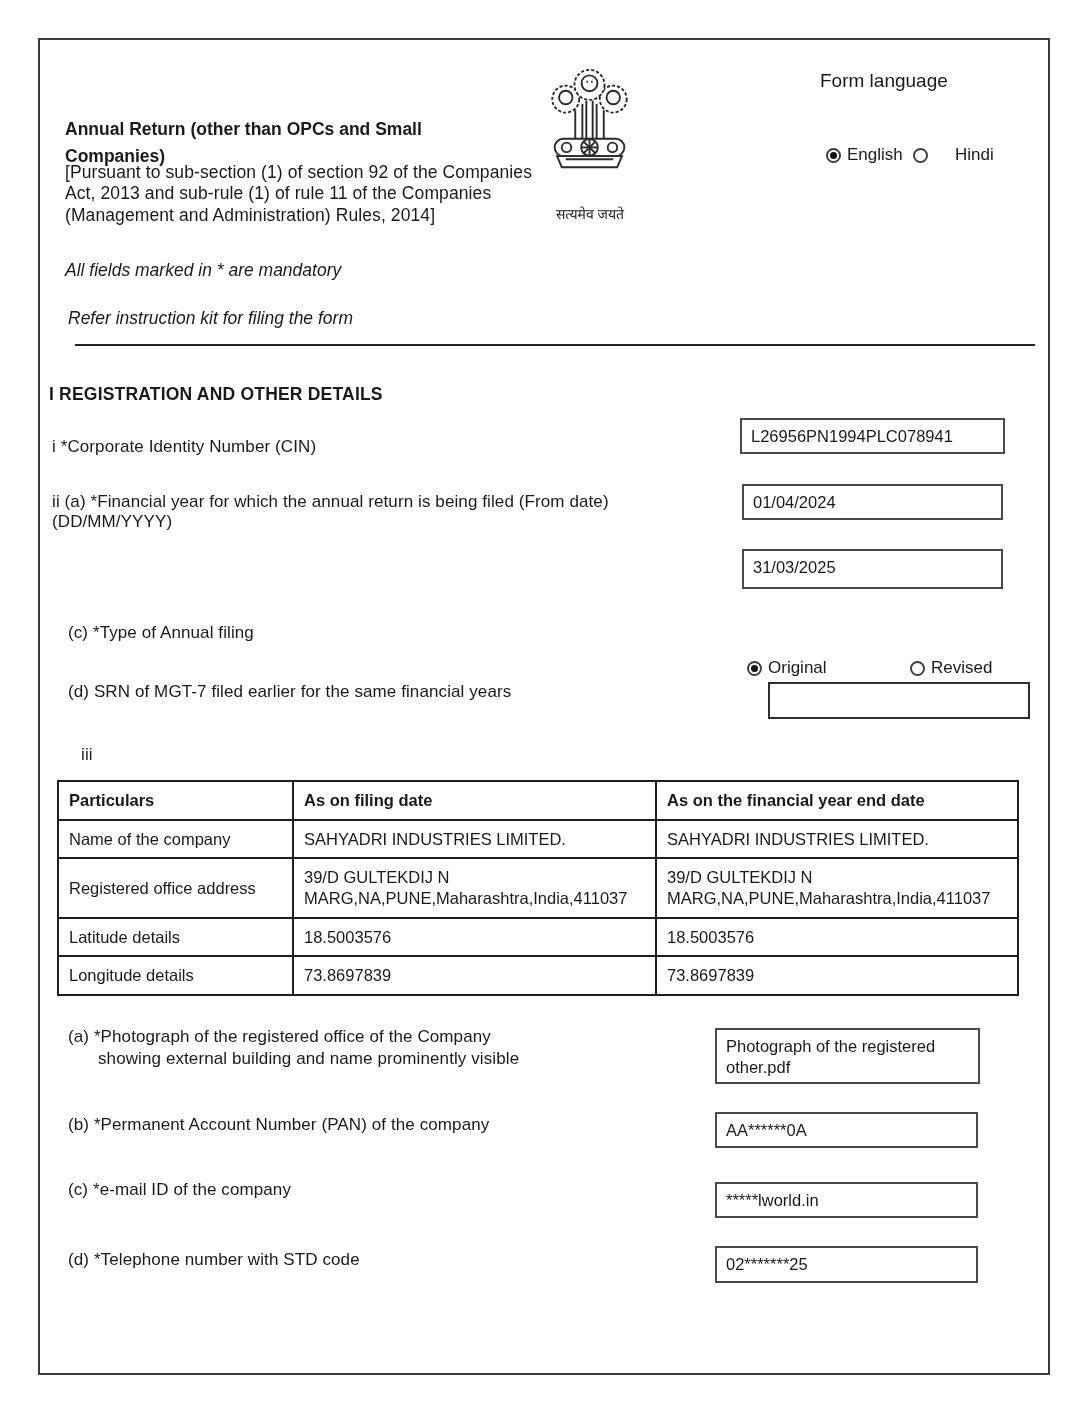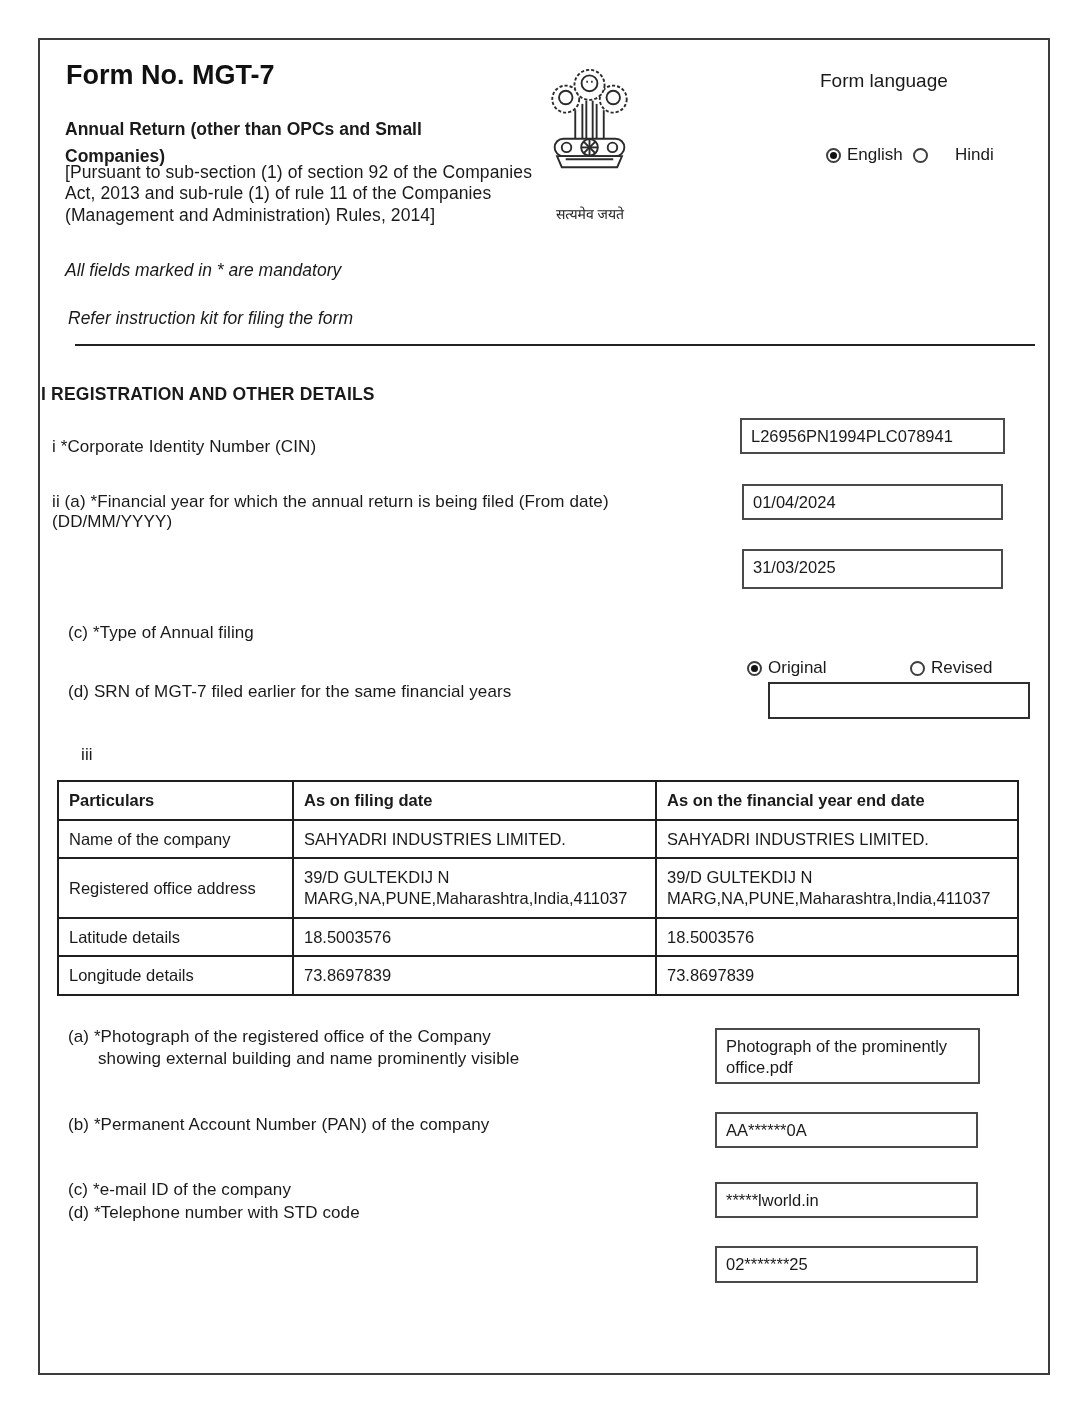"Form No. MGT-7" div.abs { html: <div>Form No. MGT-7</div> -> none }
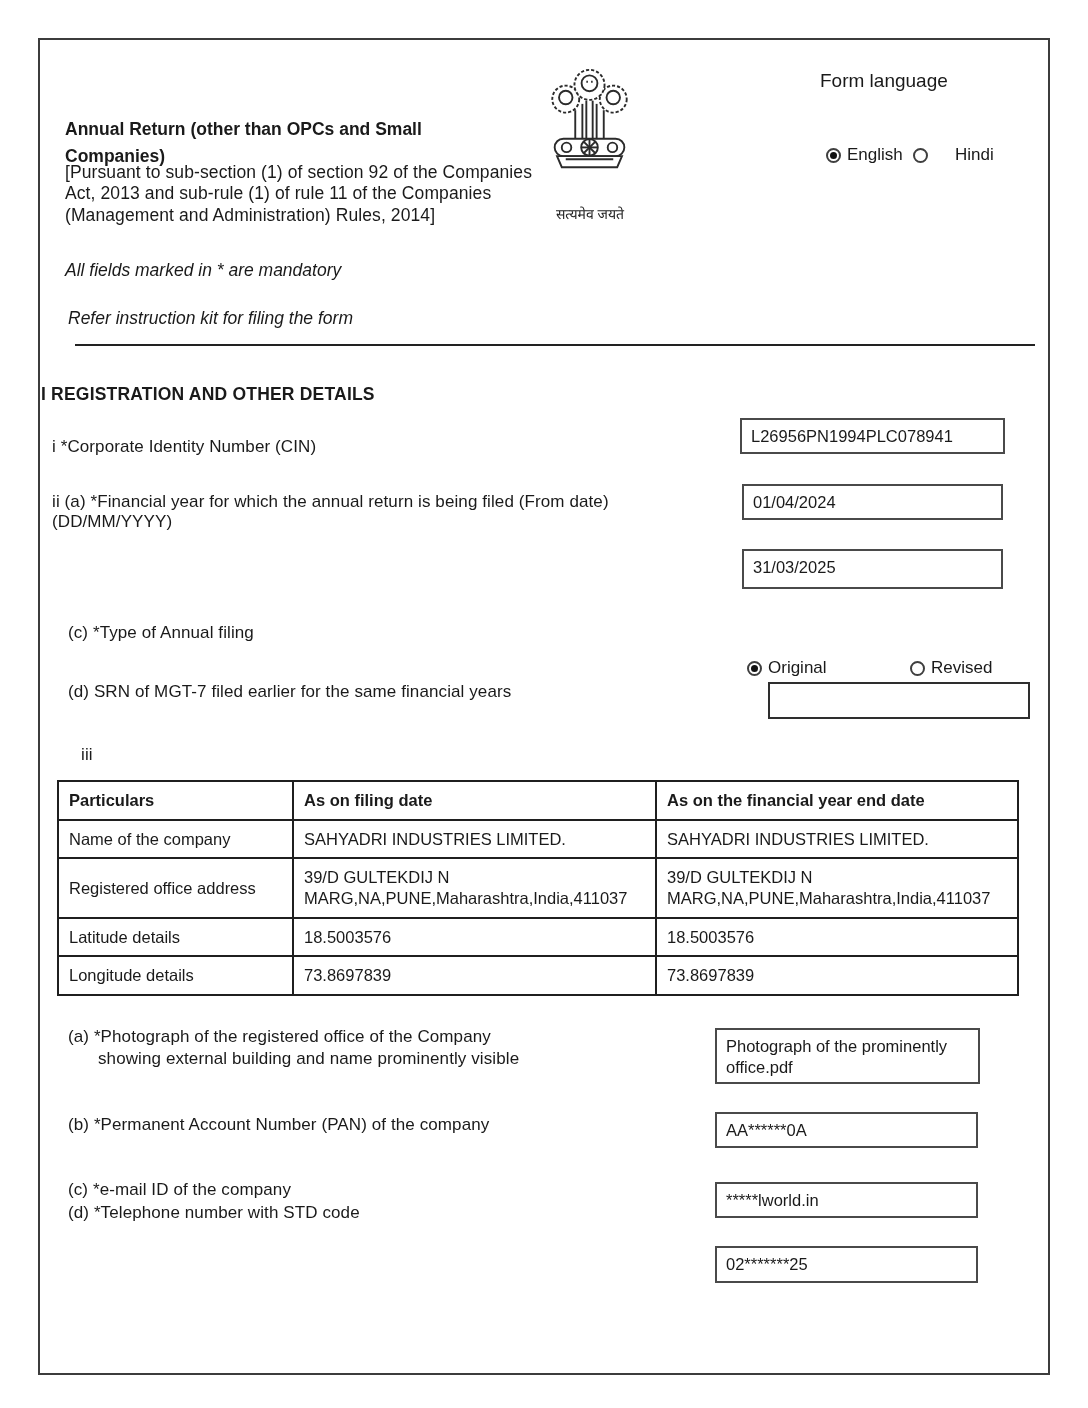"I REGISTRATION AND OTHER DETAILS" .section-title { padding-left: none -> 8px }
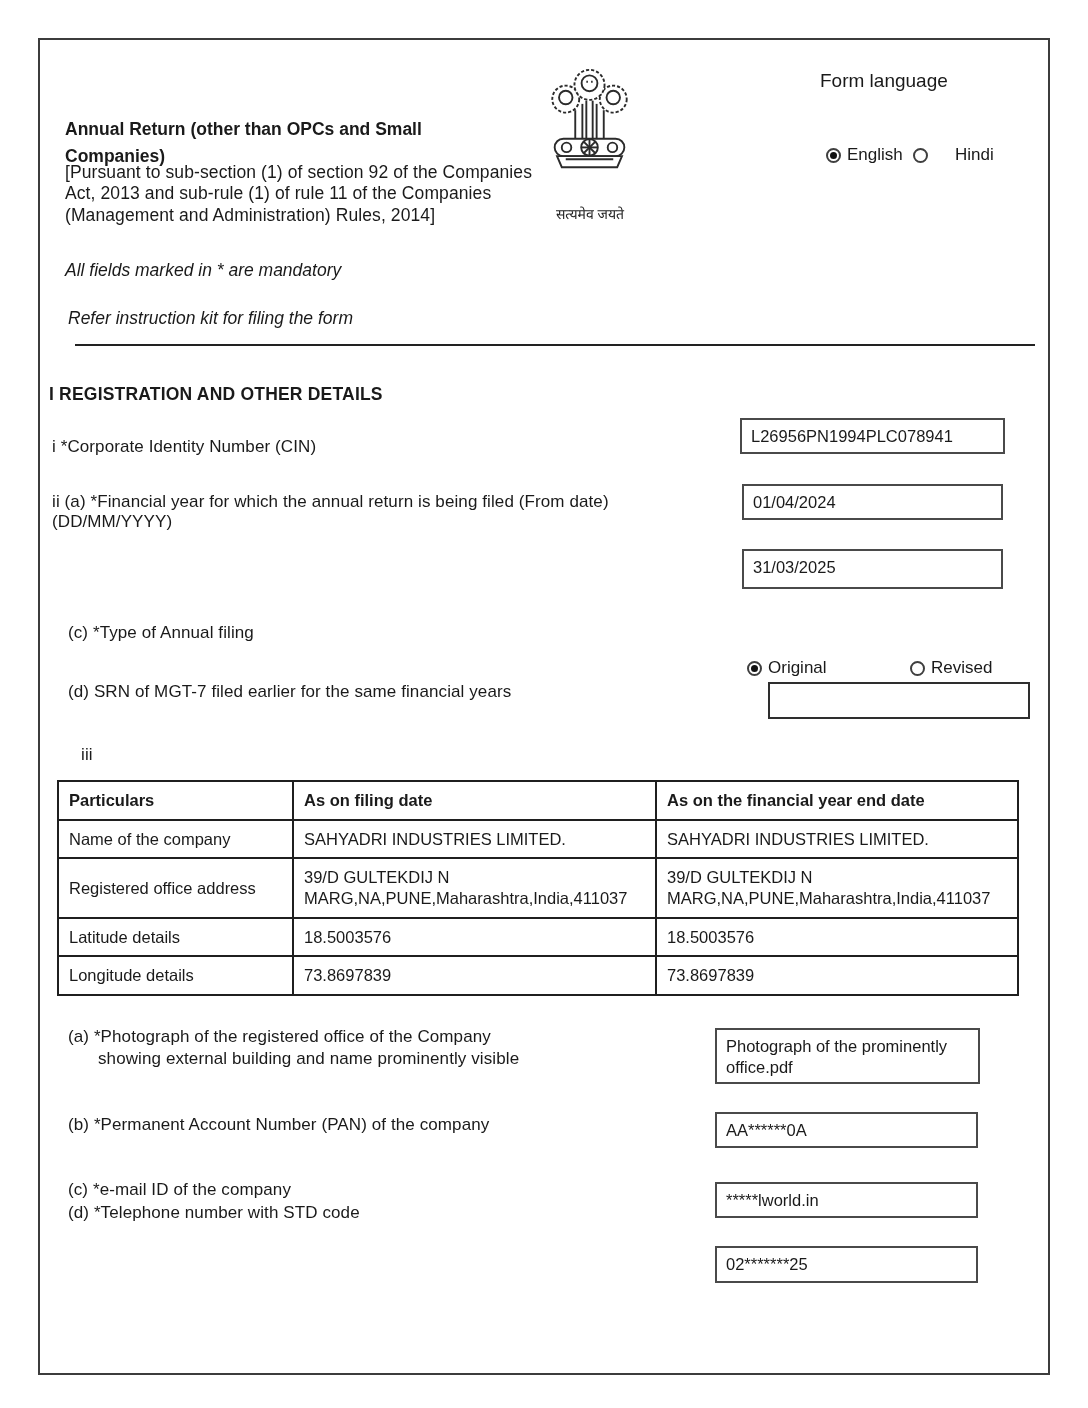"Photograph of the prominently office.pdf" div.abs { text: prominently office.pdf -> registered other.pdf }
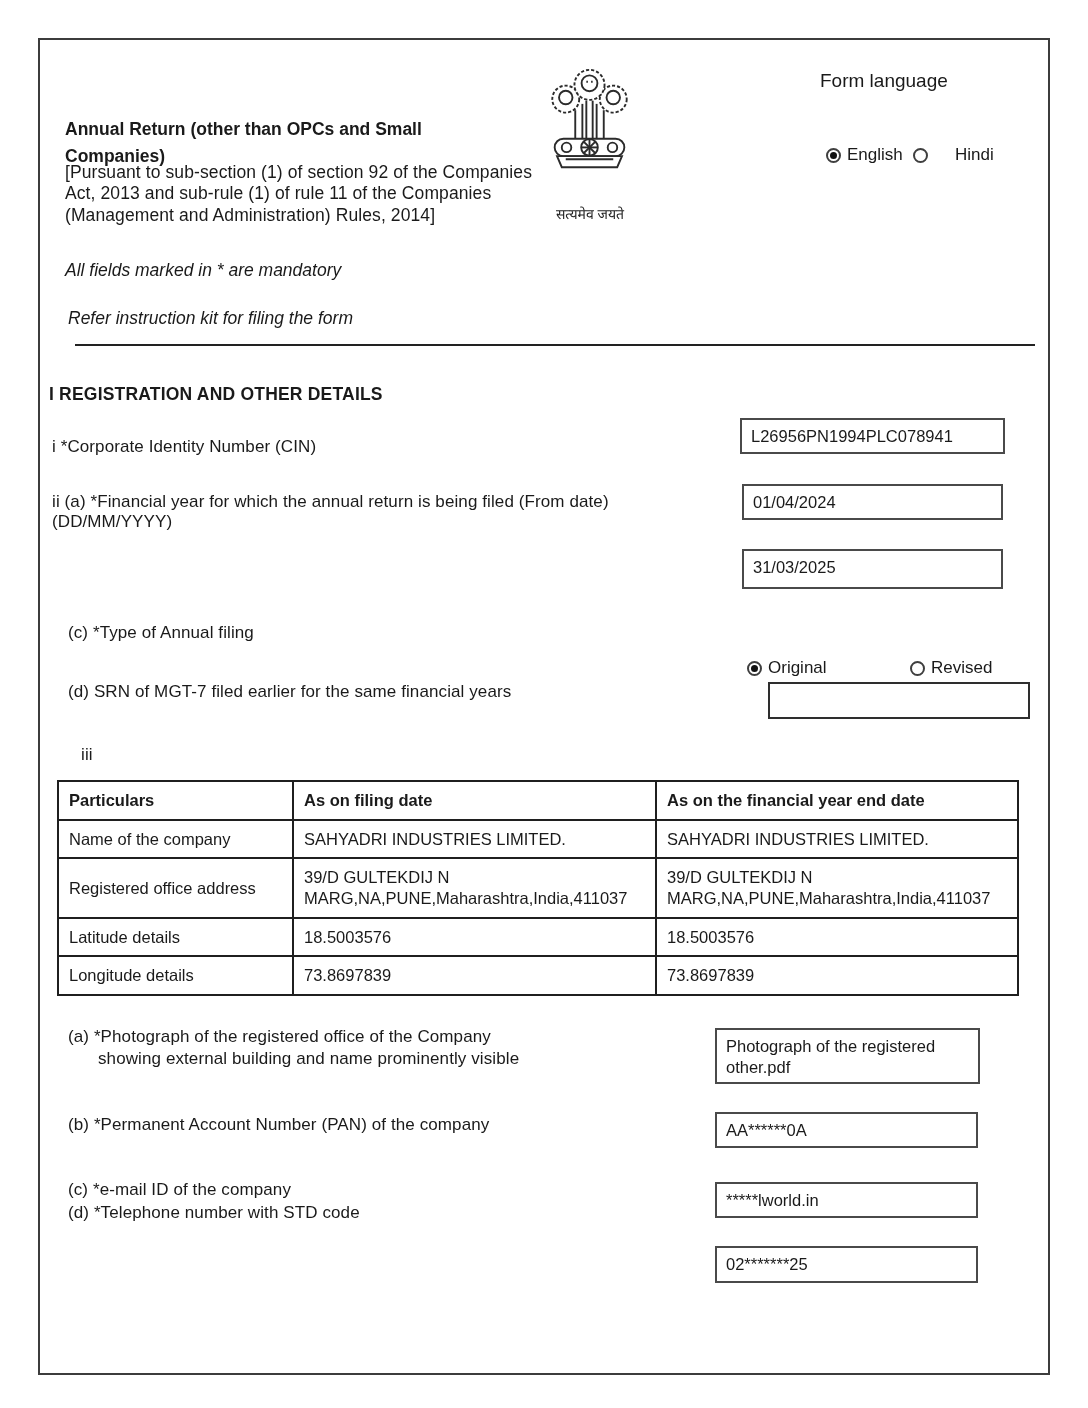"(d) *Telephone number with STD" div.abs { top: 1203px -> 1250px }
